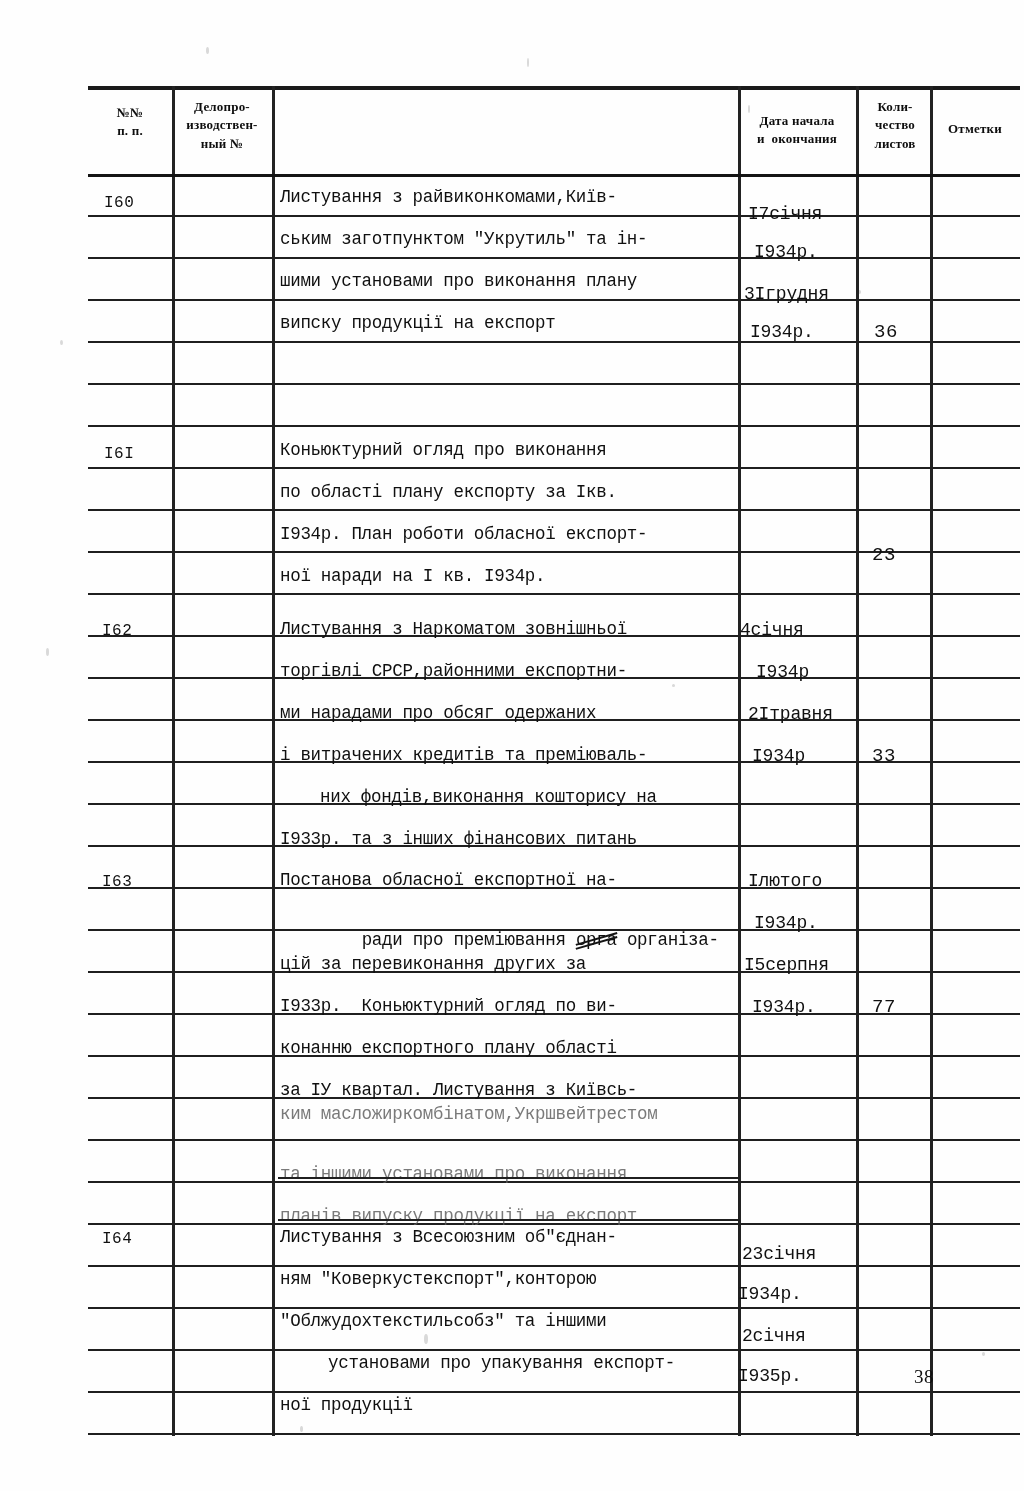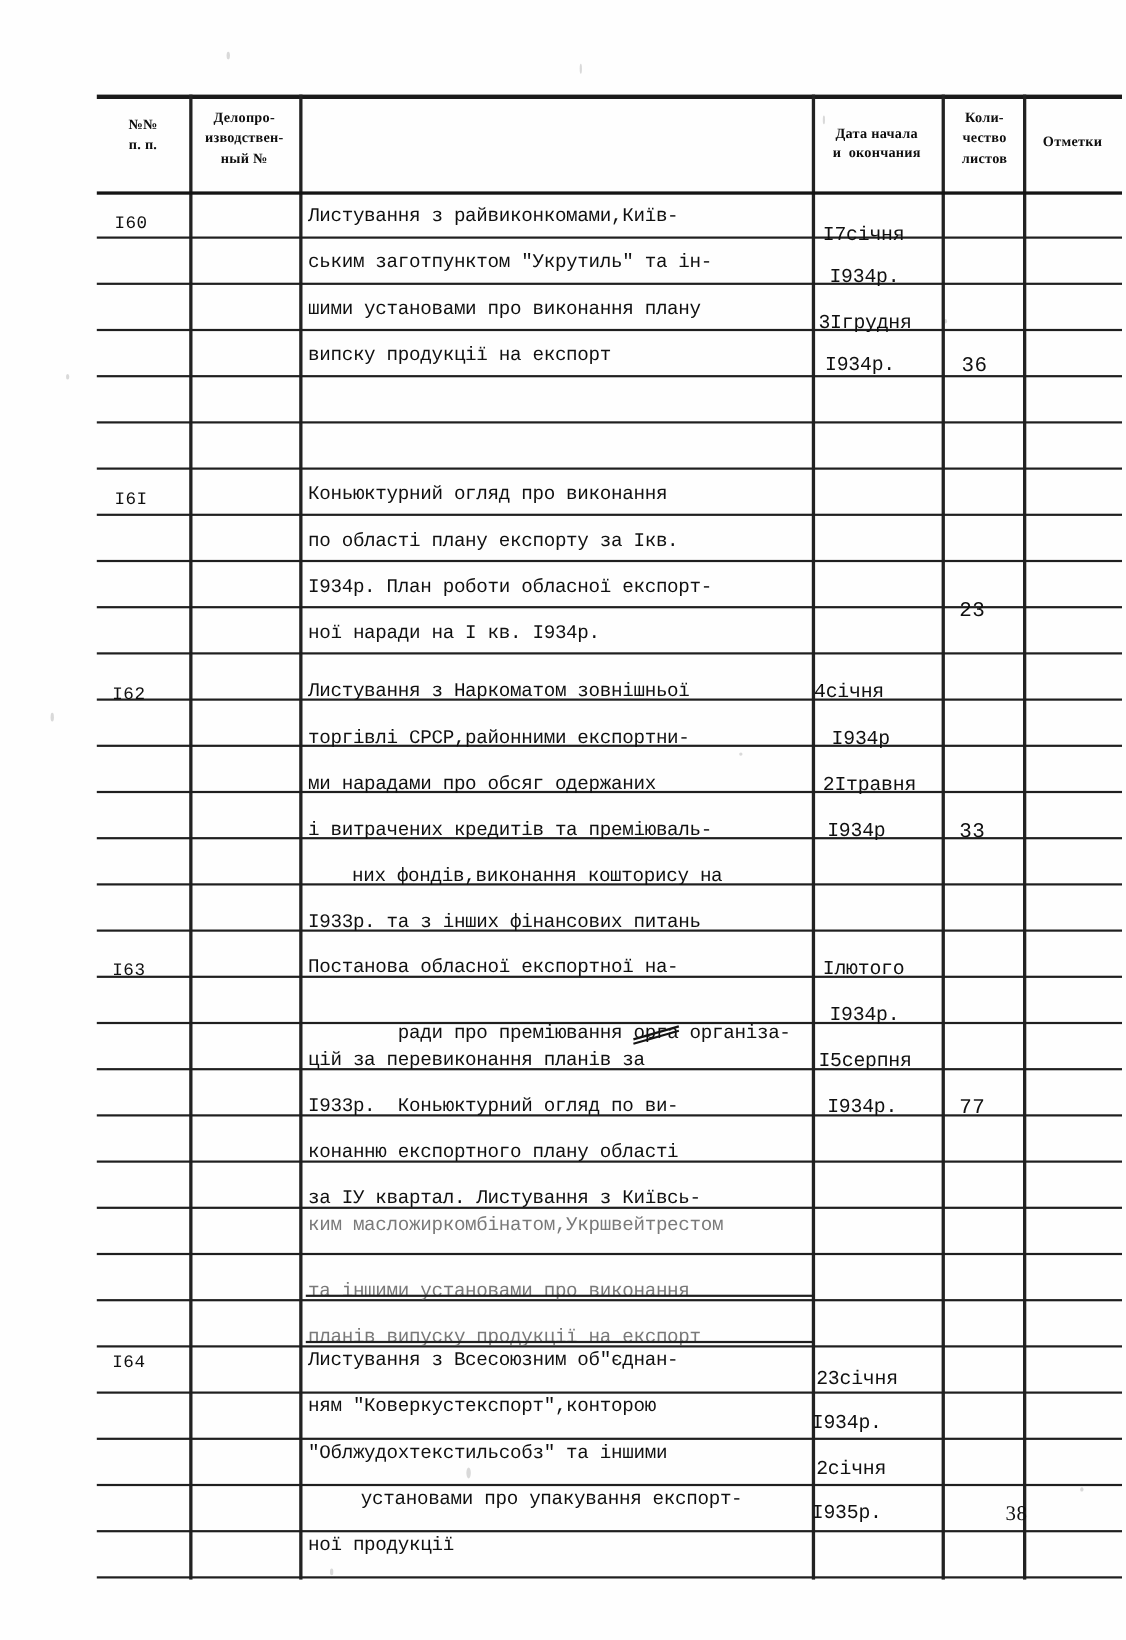"цій за перевиконання планів за" div.typed { text: планів -> других }
